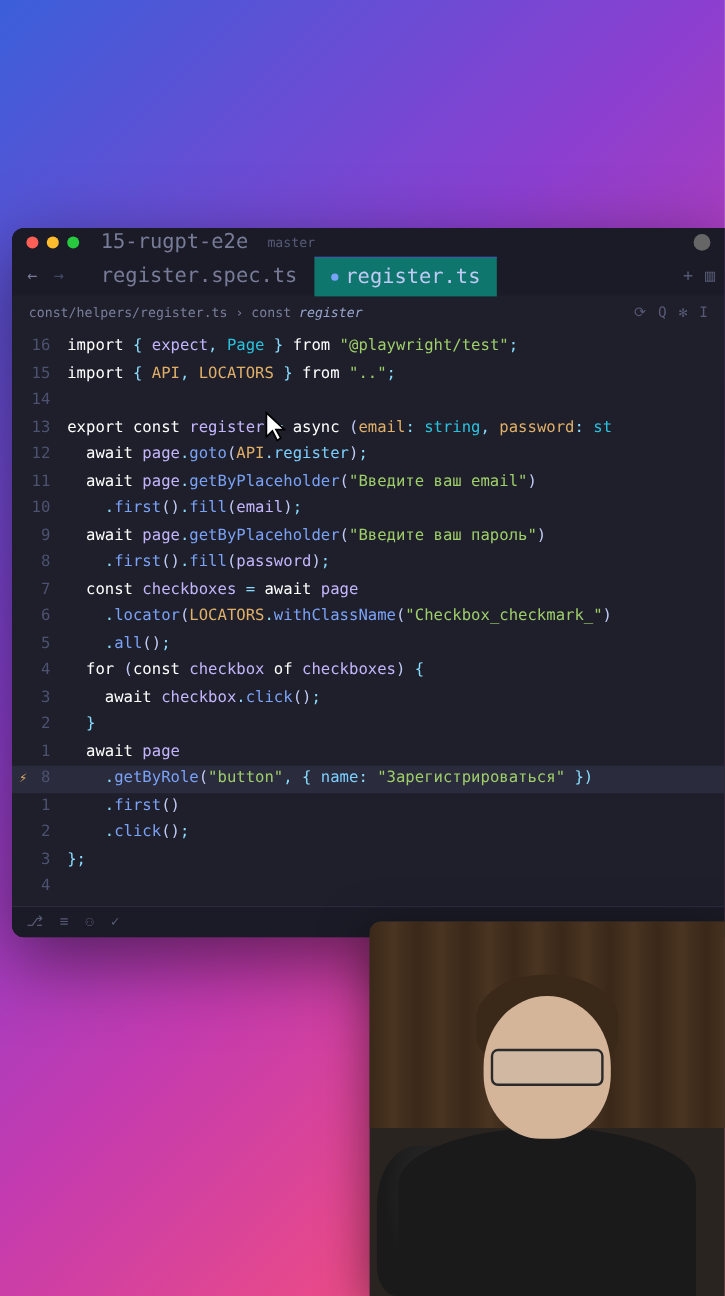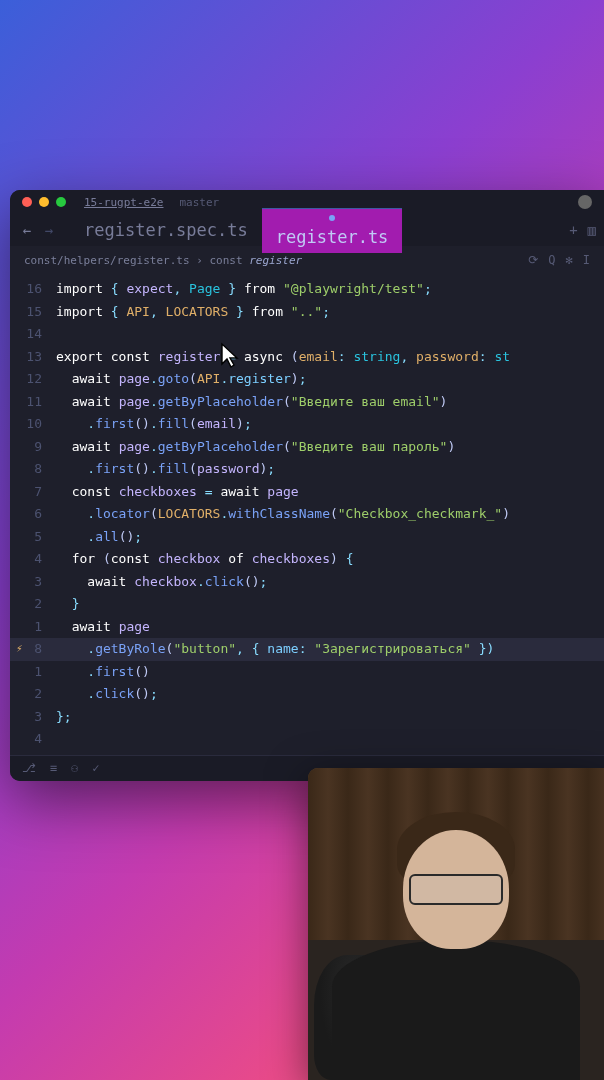"15-rugpt-e2e" .title-text { font-size: 11px -> 17px; text-decoration: underline -> none }
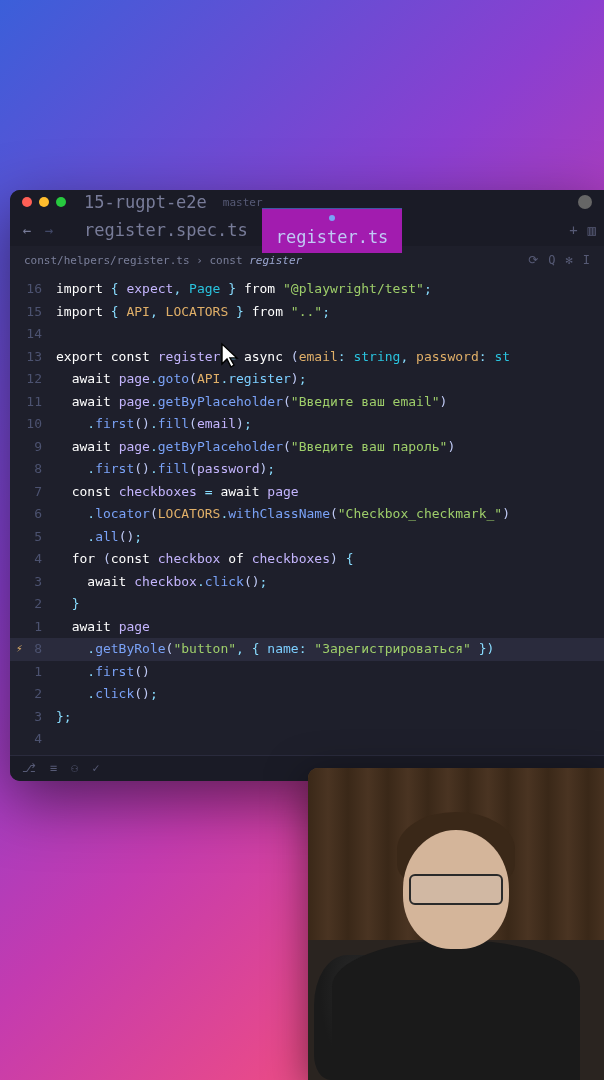"register.ts" .tab.active { background: #a21caf -> #0f766e; flex-direction: column -> none }
